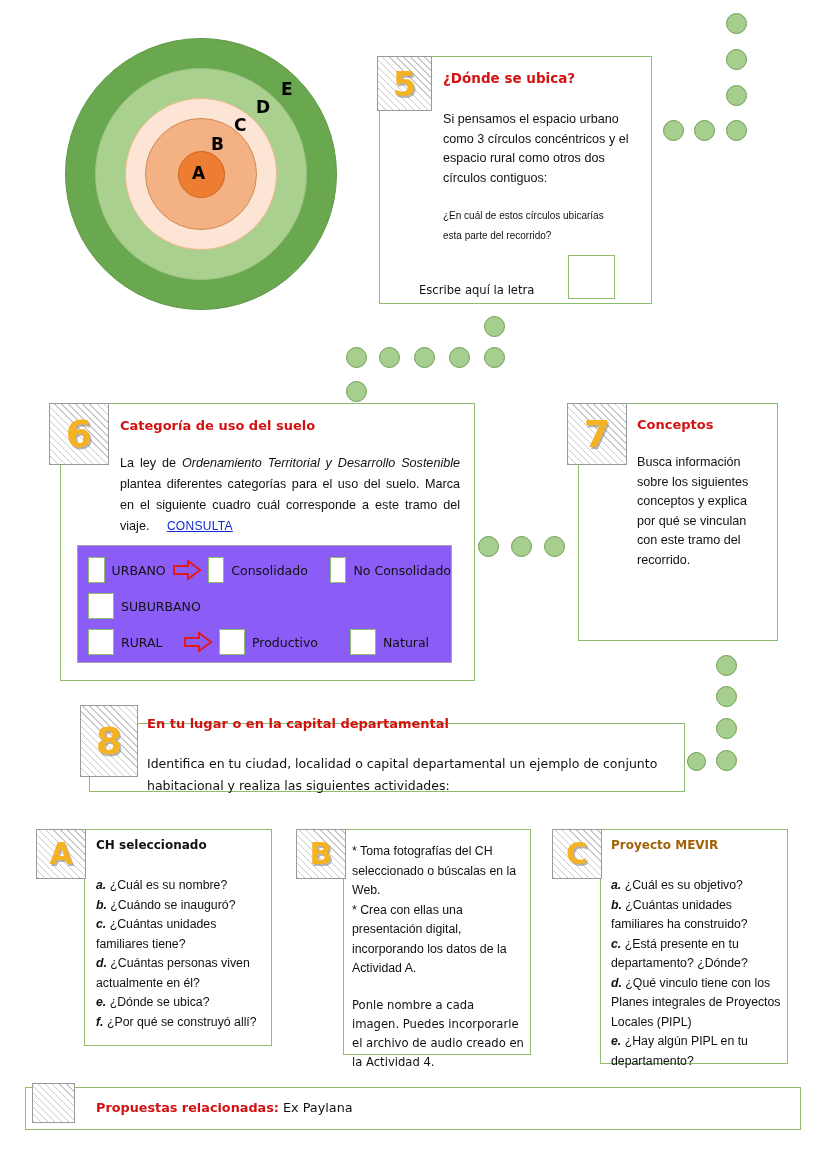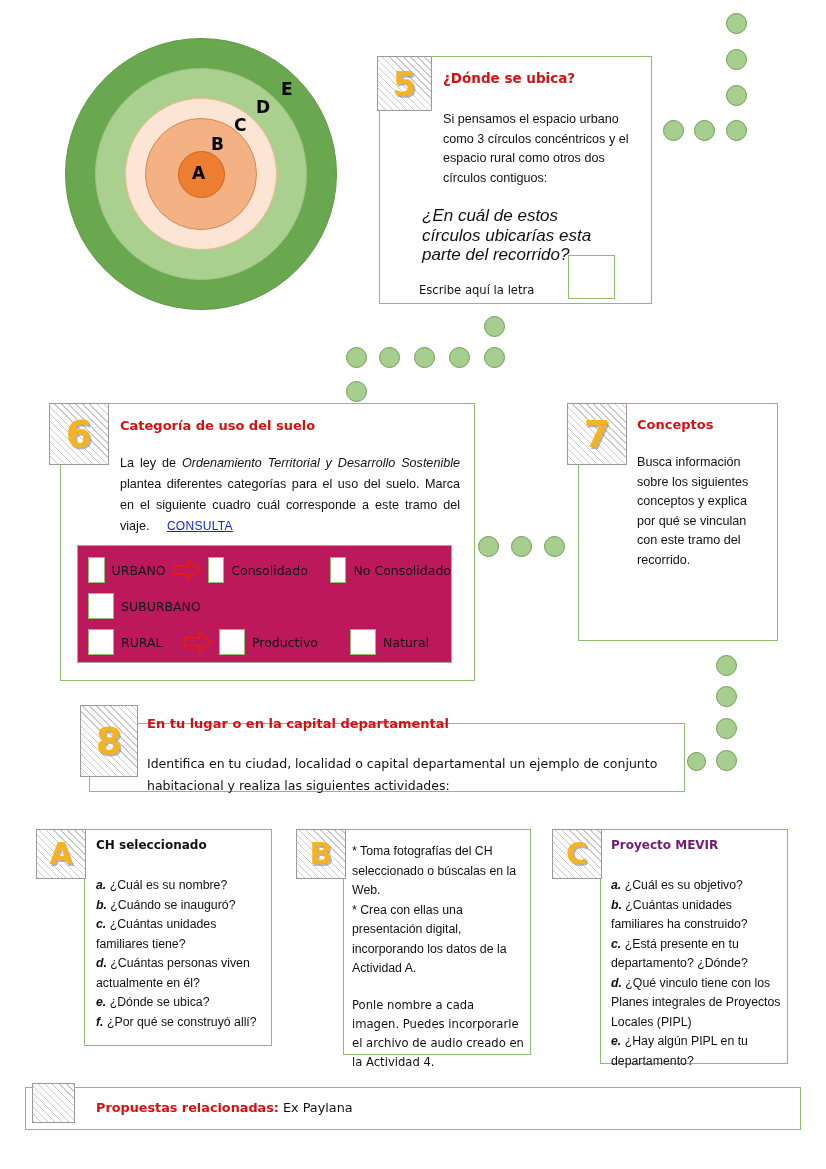"¿En cuál de estos círculos" div.abs { font-size: 17px -> 10px; font-style: italic -> none; left: 422px -> 443px }
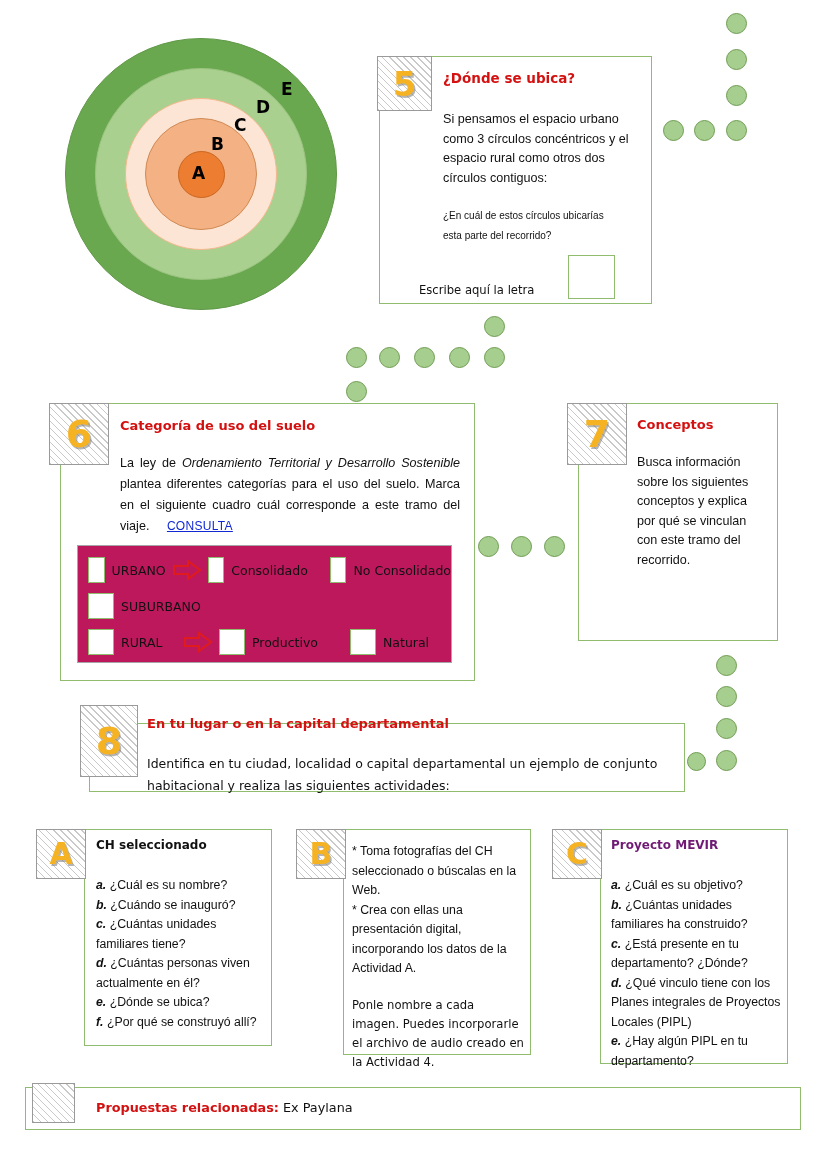"URBANO" .cat-table { background: #be185d -> #8b5cf6 }
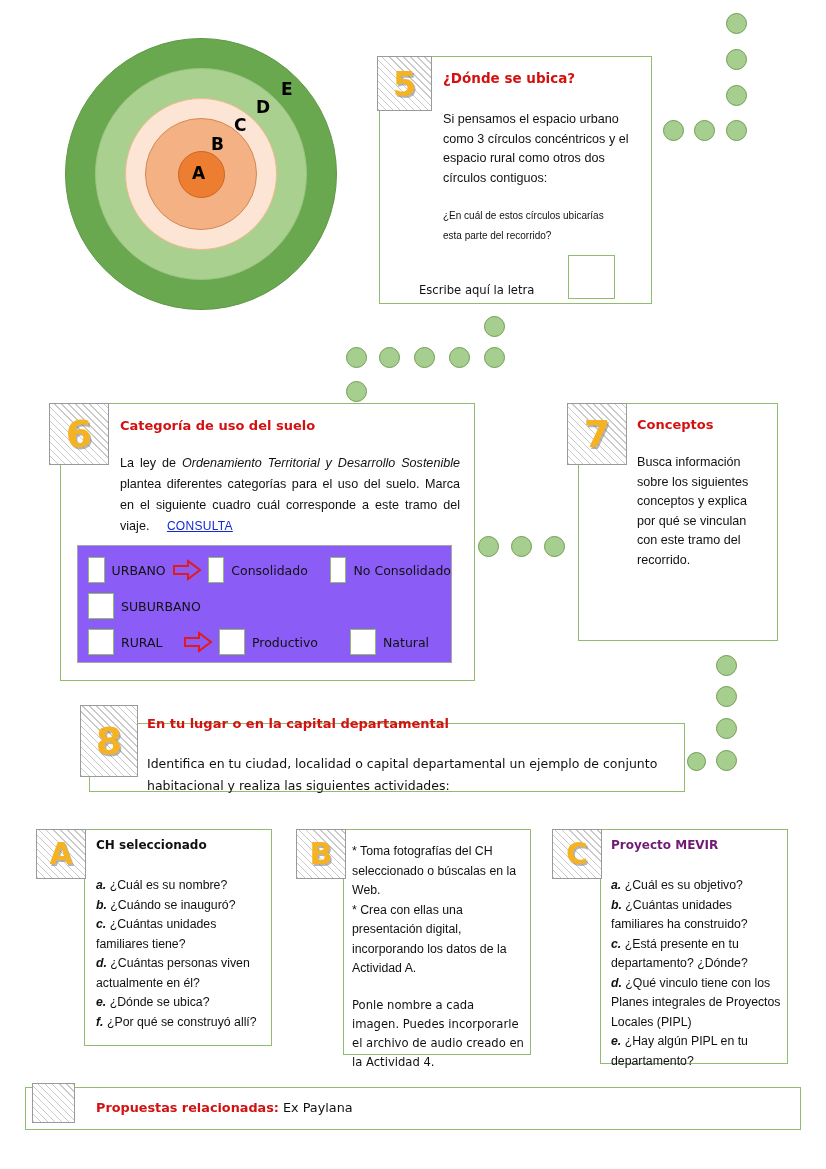"Proyecto MEVIR" div.abs { color: #701a75 -> #a16207 }
